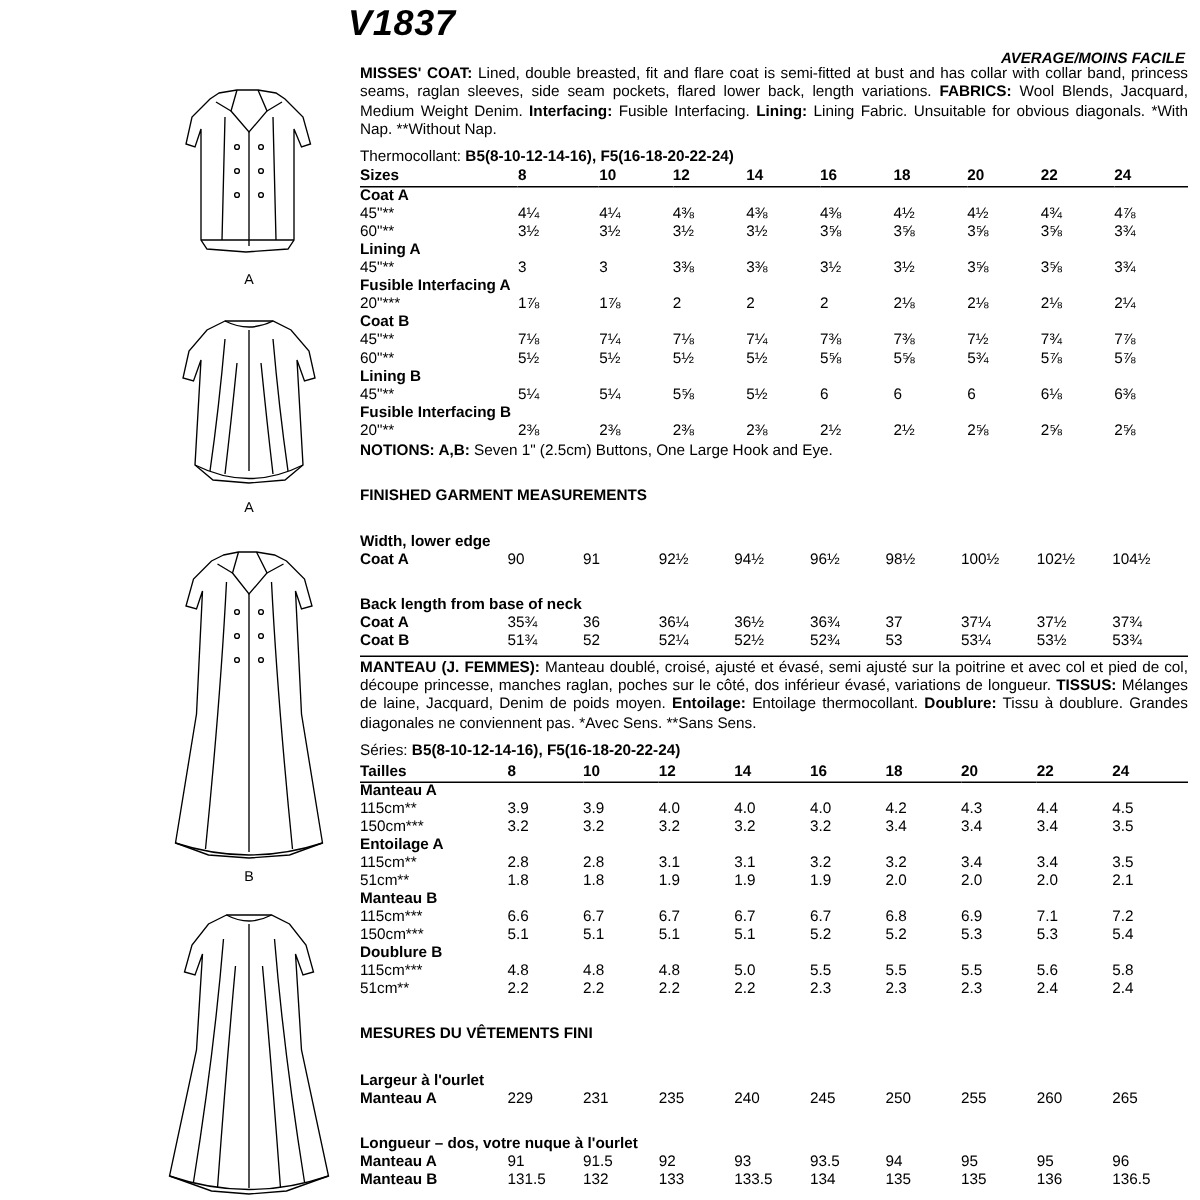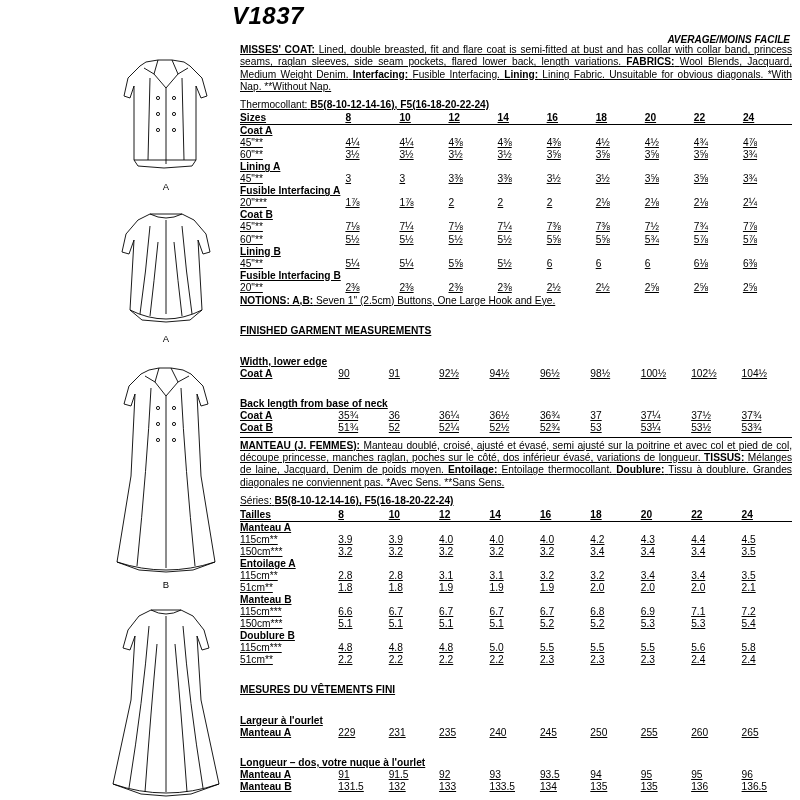"MISSES' COAT: Lined, double breasted," .txt { text-decoration: underline -> none }
